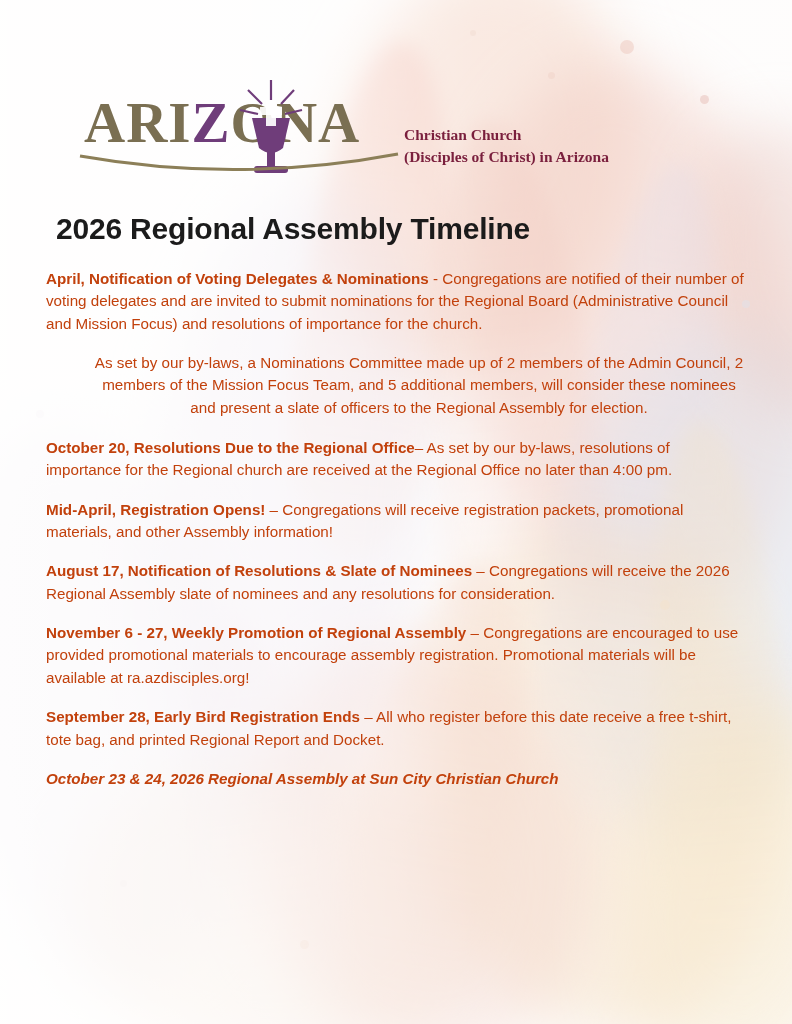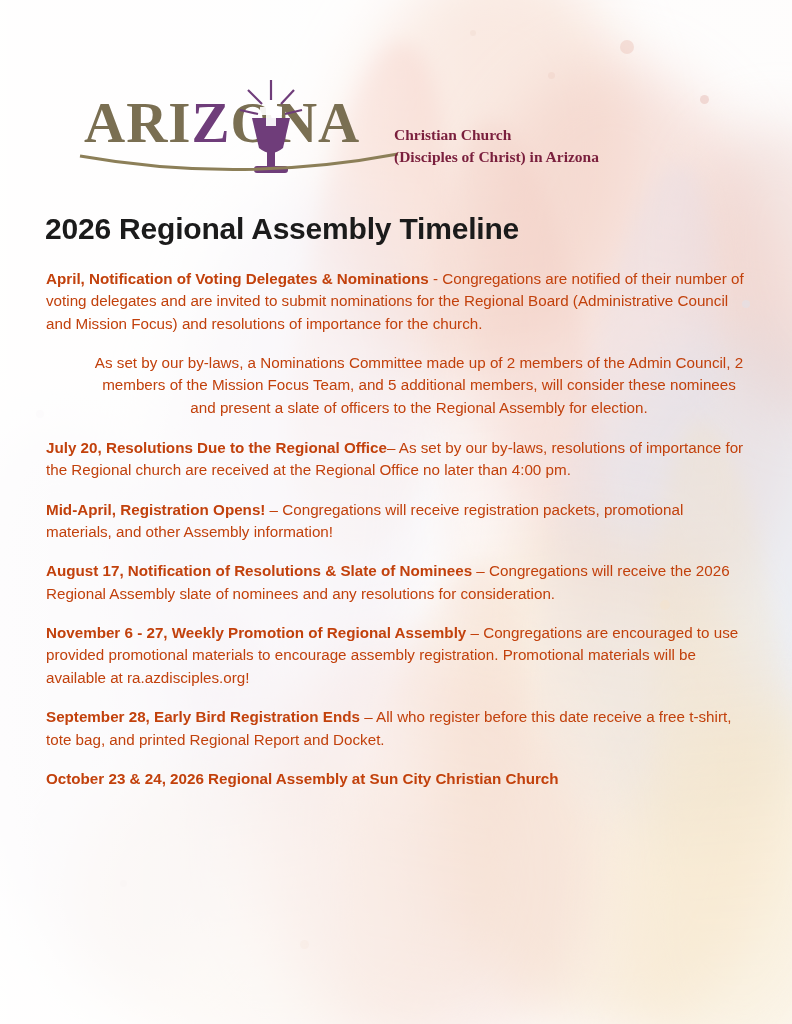"Christian Church" .logo-tag { left: 316px -> 326px }
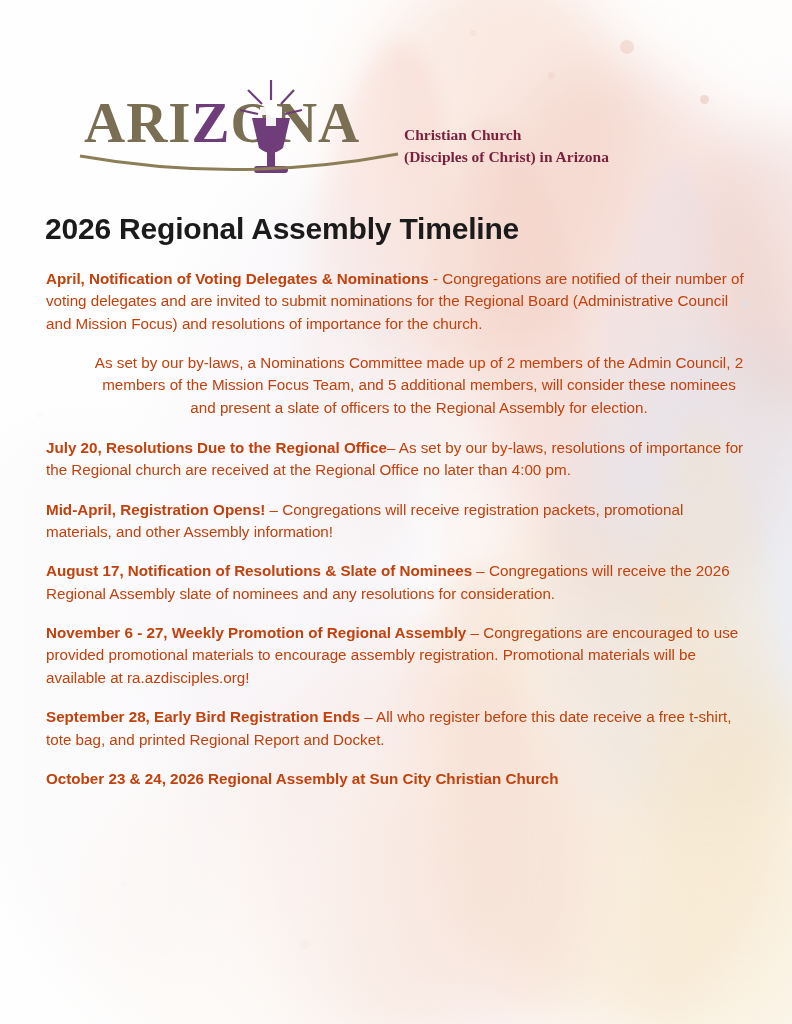"2026 Regional Assembly Timeline" .doc-title { left: 45px -> 56px }
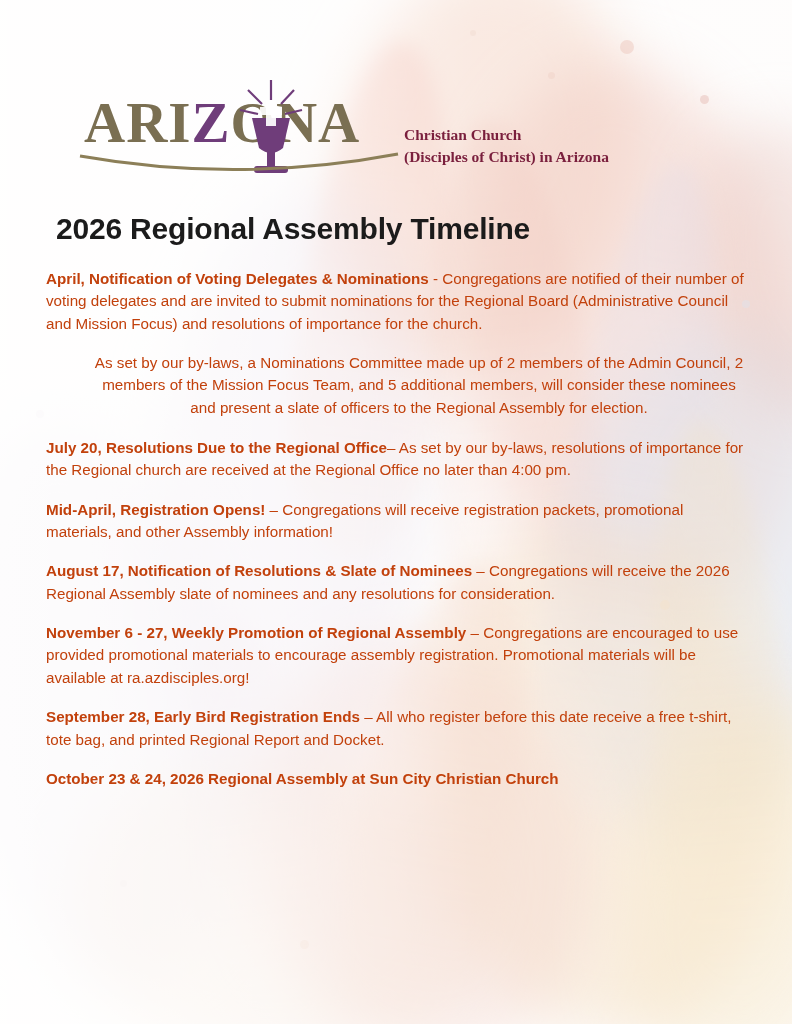"July 20, Resolutions Due to" span.lbl { text: July -> October }
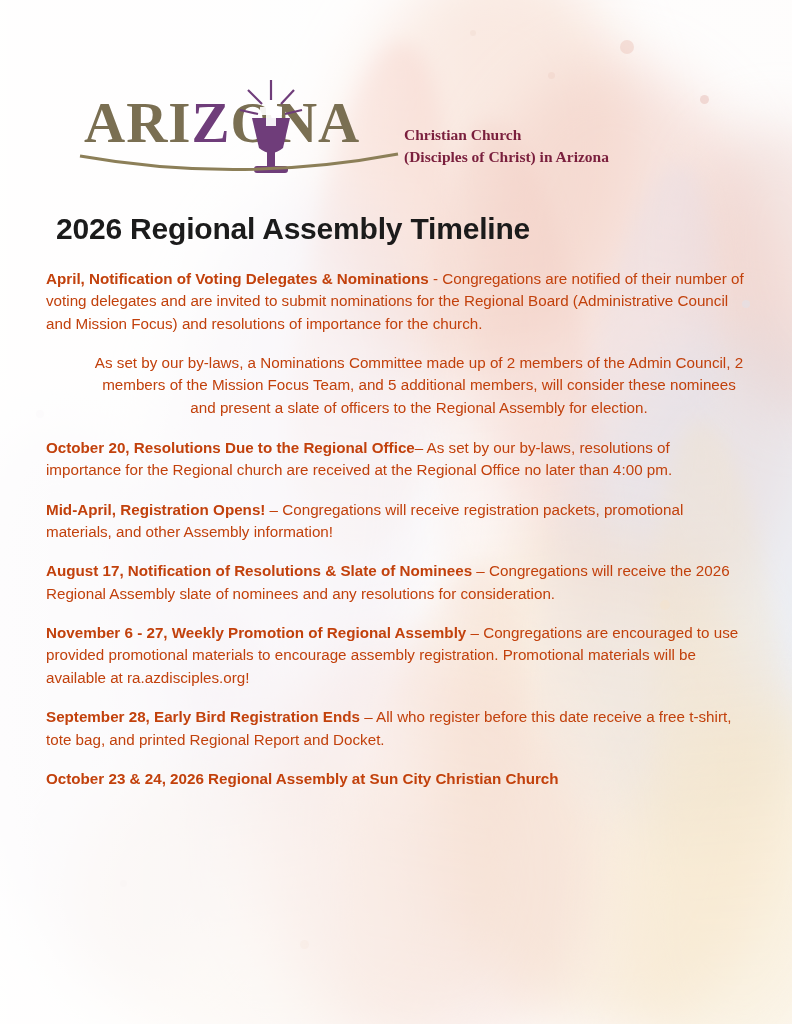"October 23 & 24, 2026" .final { font-style: none -> italic }
